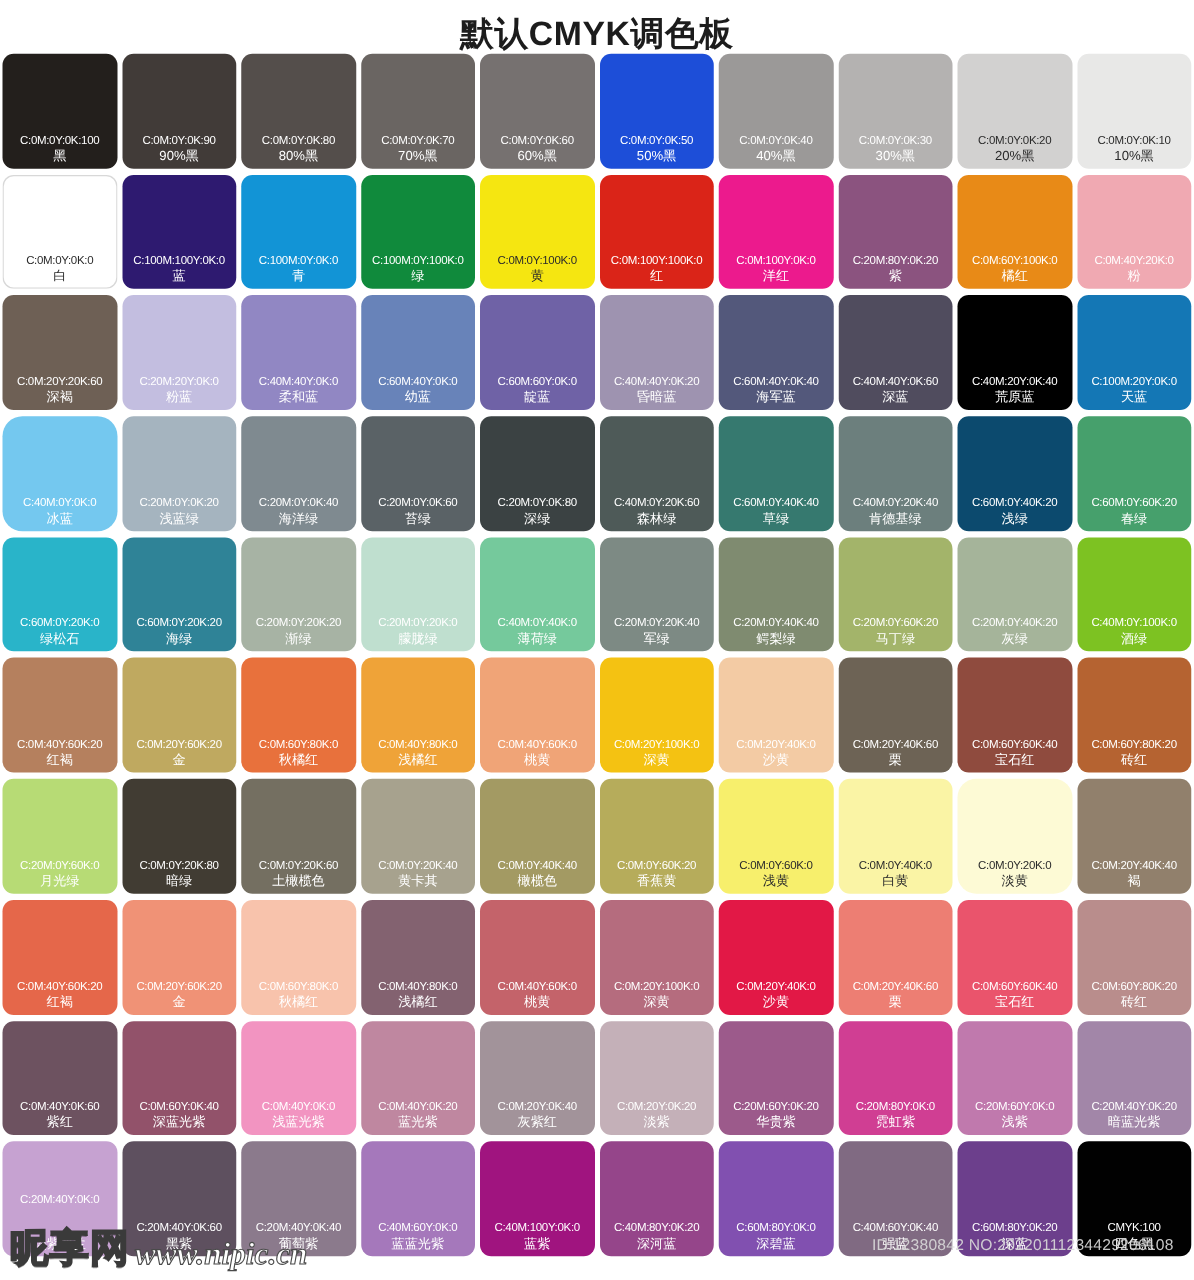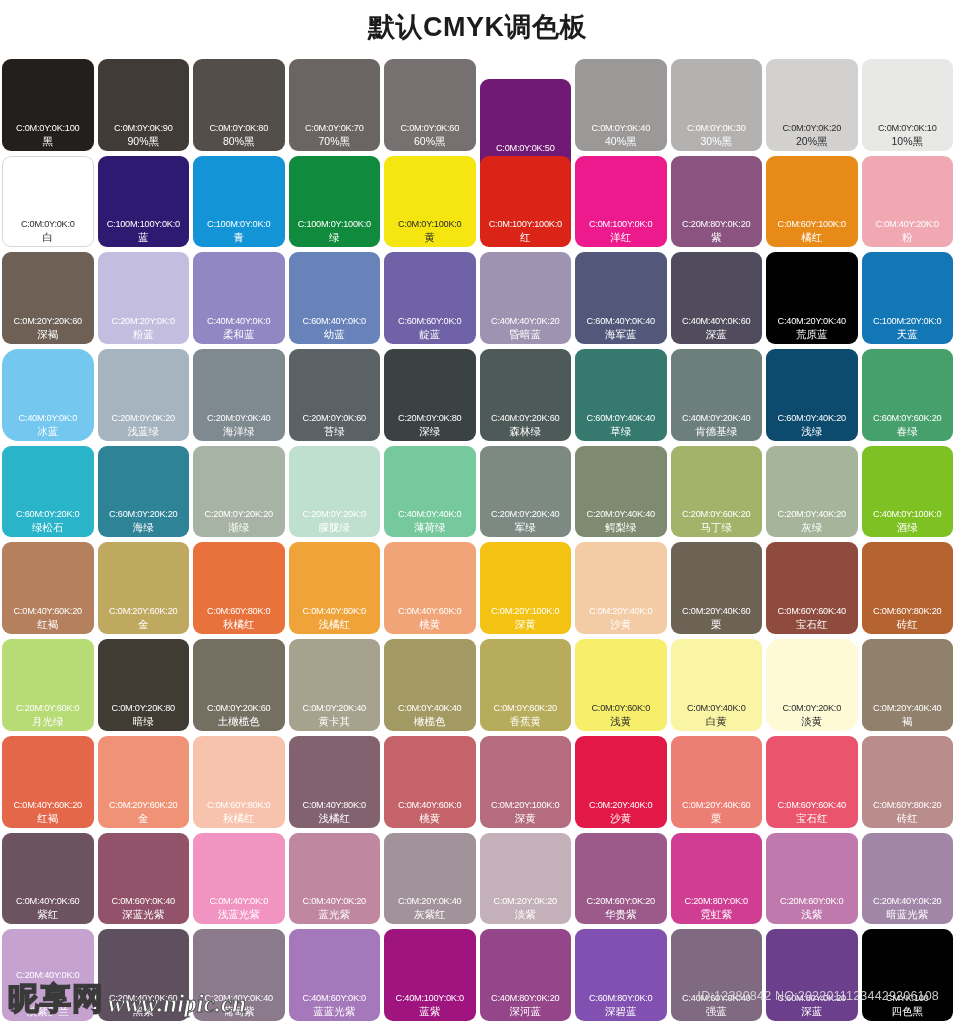"C:0M:0Y:0K:100" #palette-grid { top: 57px -> 41px }
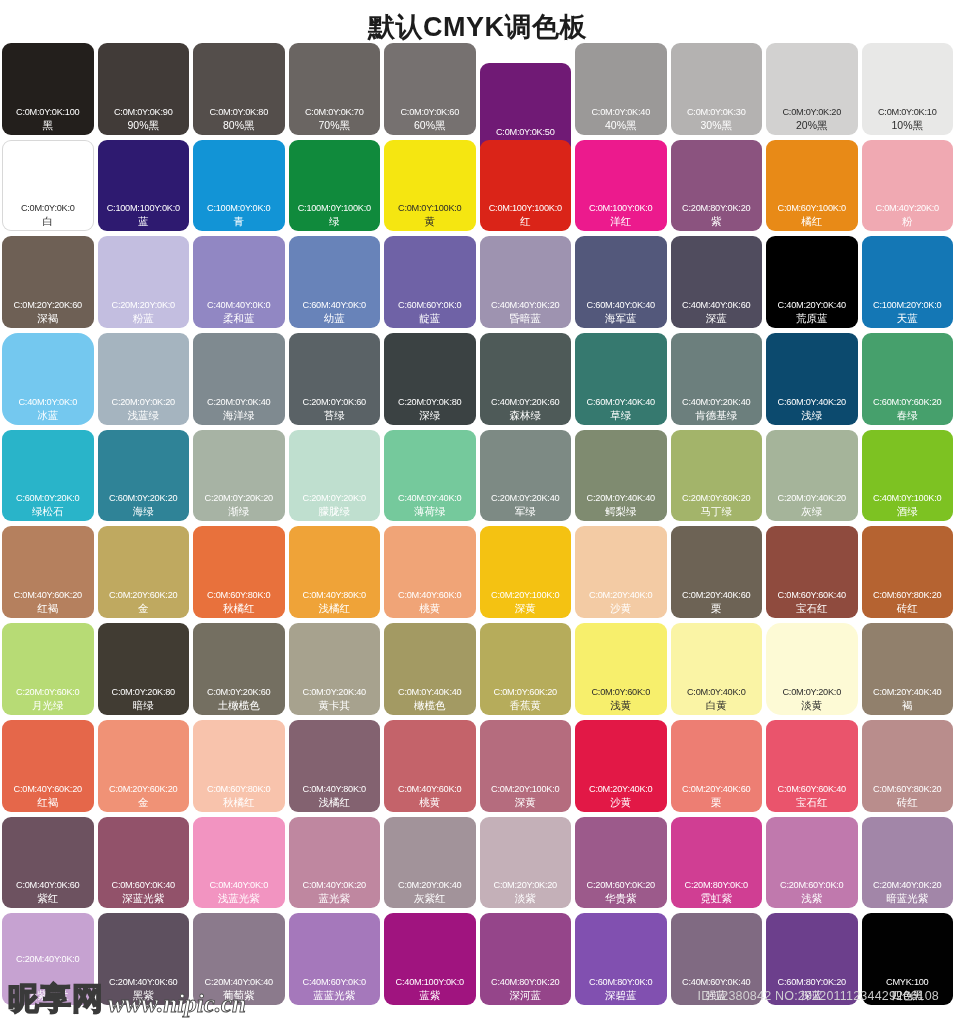"C:0M:0Y:0K:50" div.swatch { background-color: #701a75 -> #1d4ed8; margin-top: 20px -> none }
